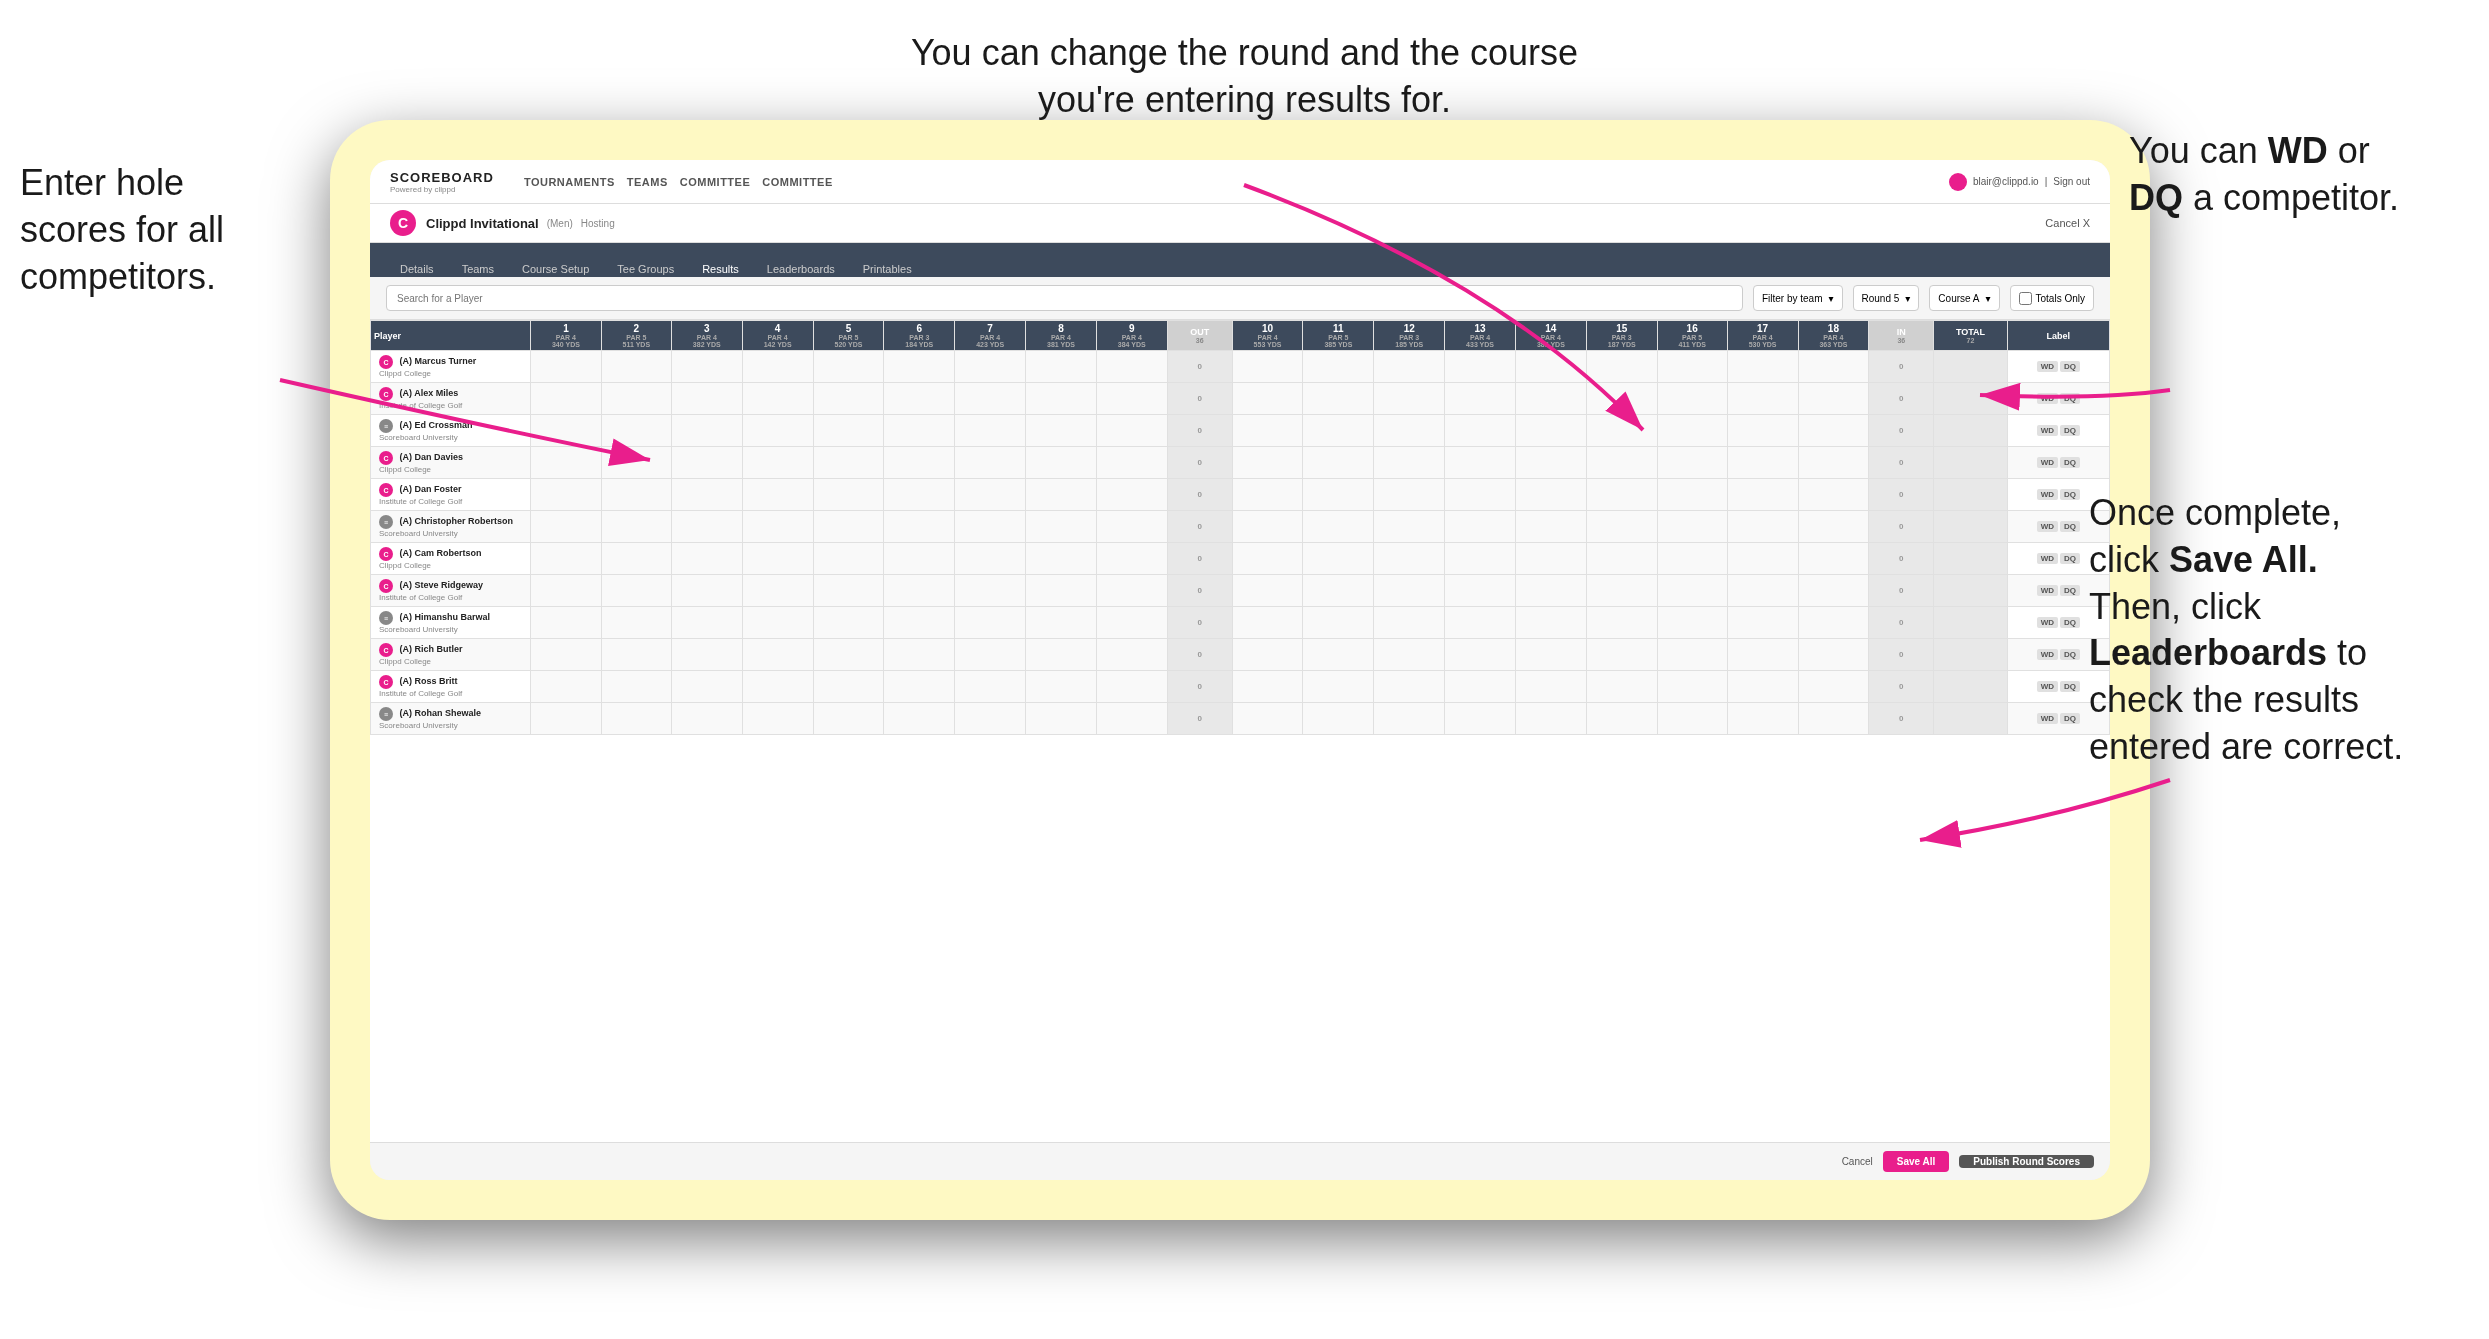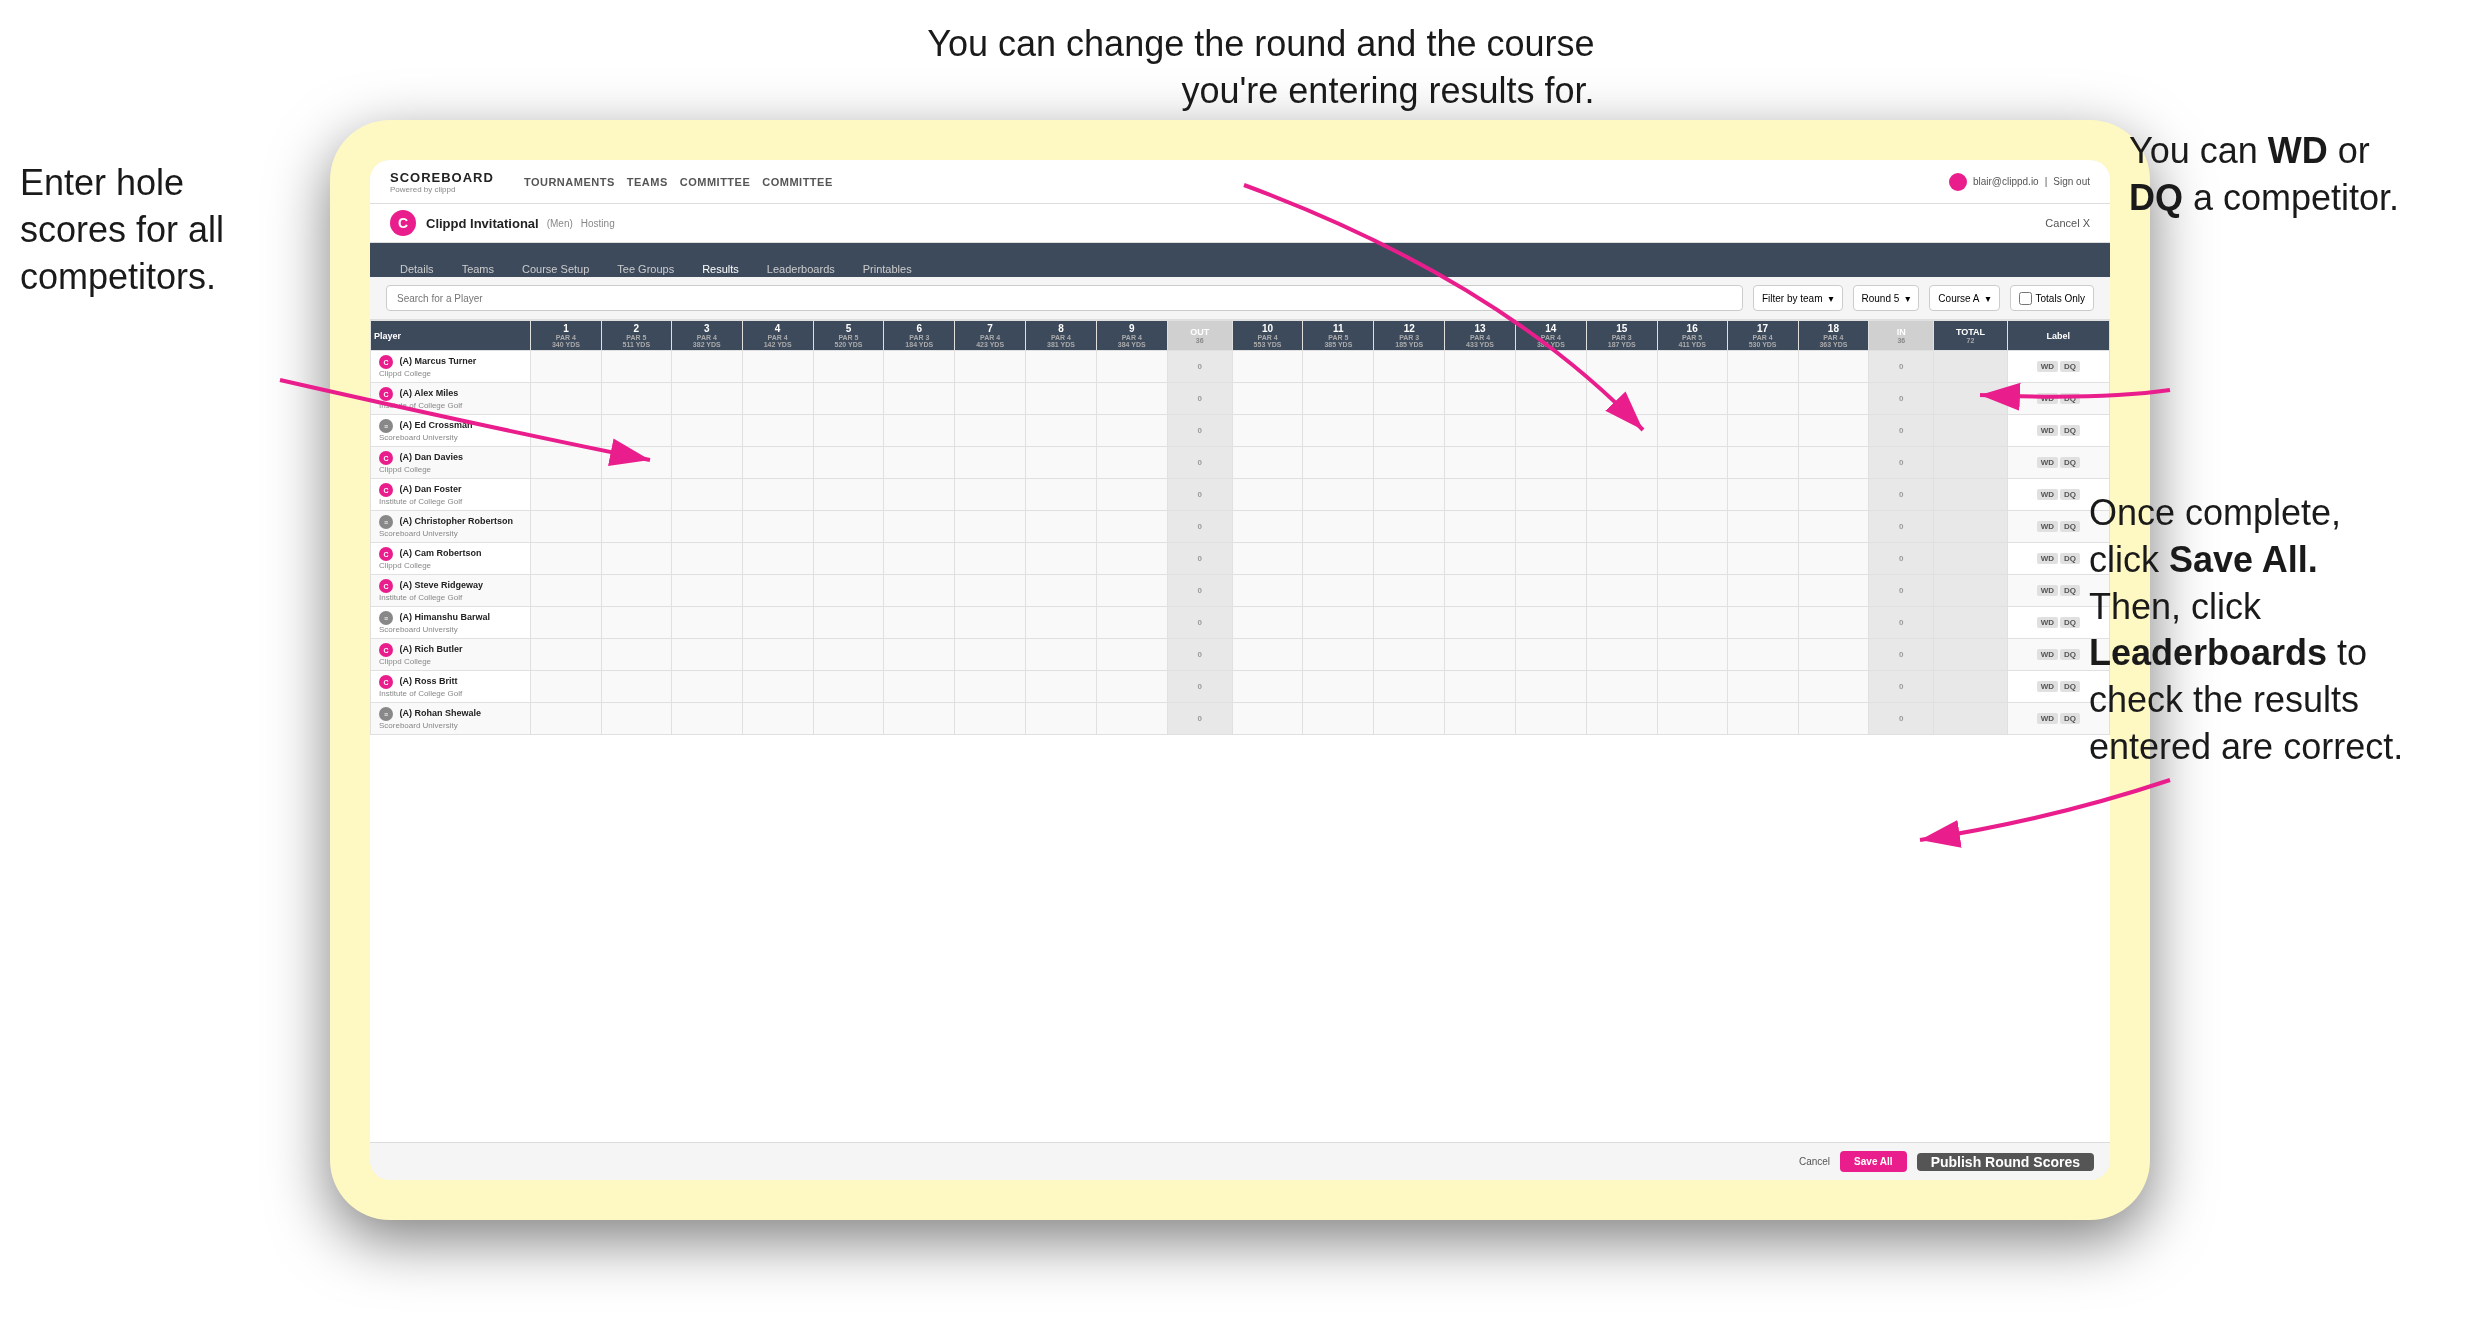"You can change the round" .annotation-top { text-align: right -> center; top: 21px -> 30px }
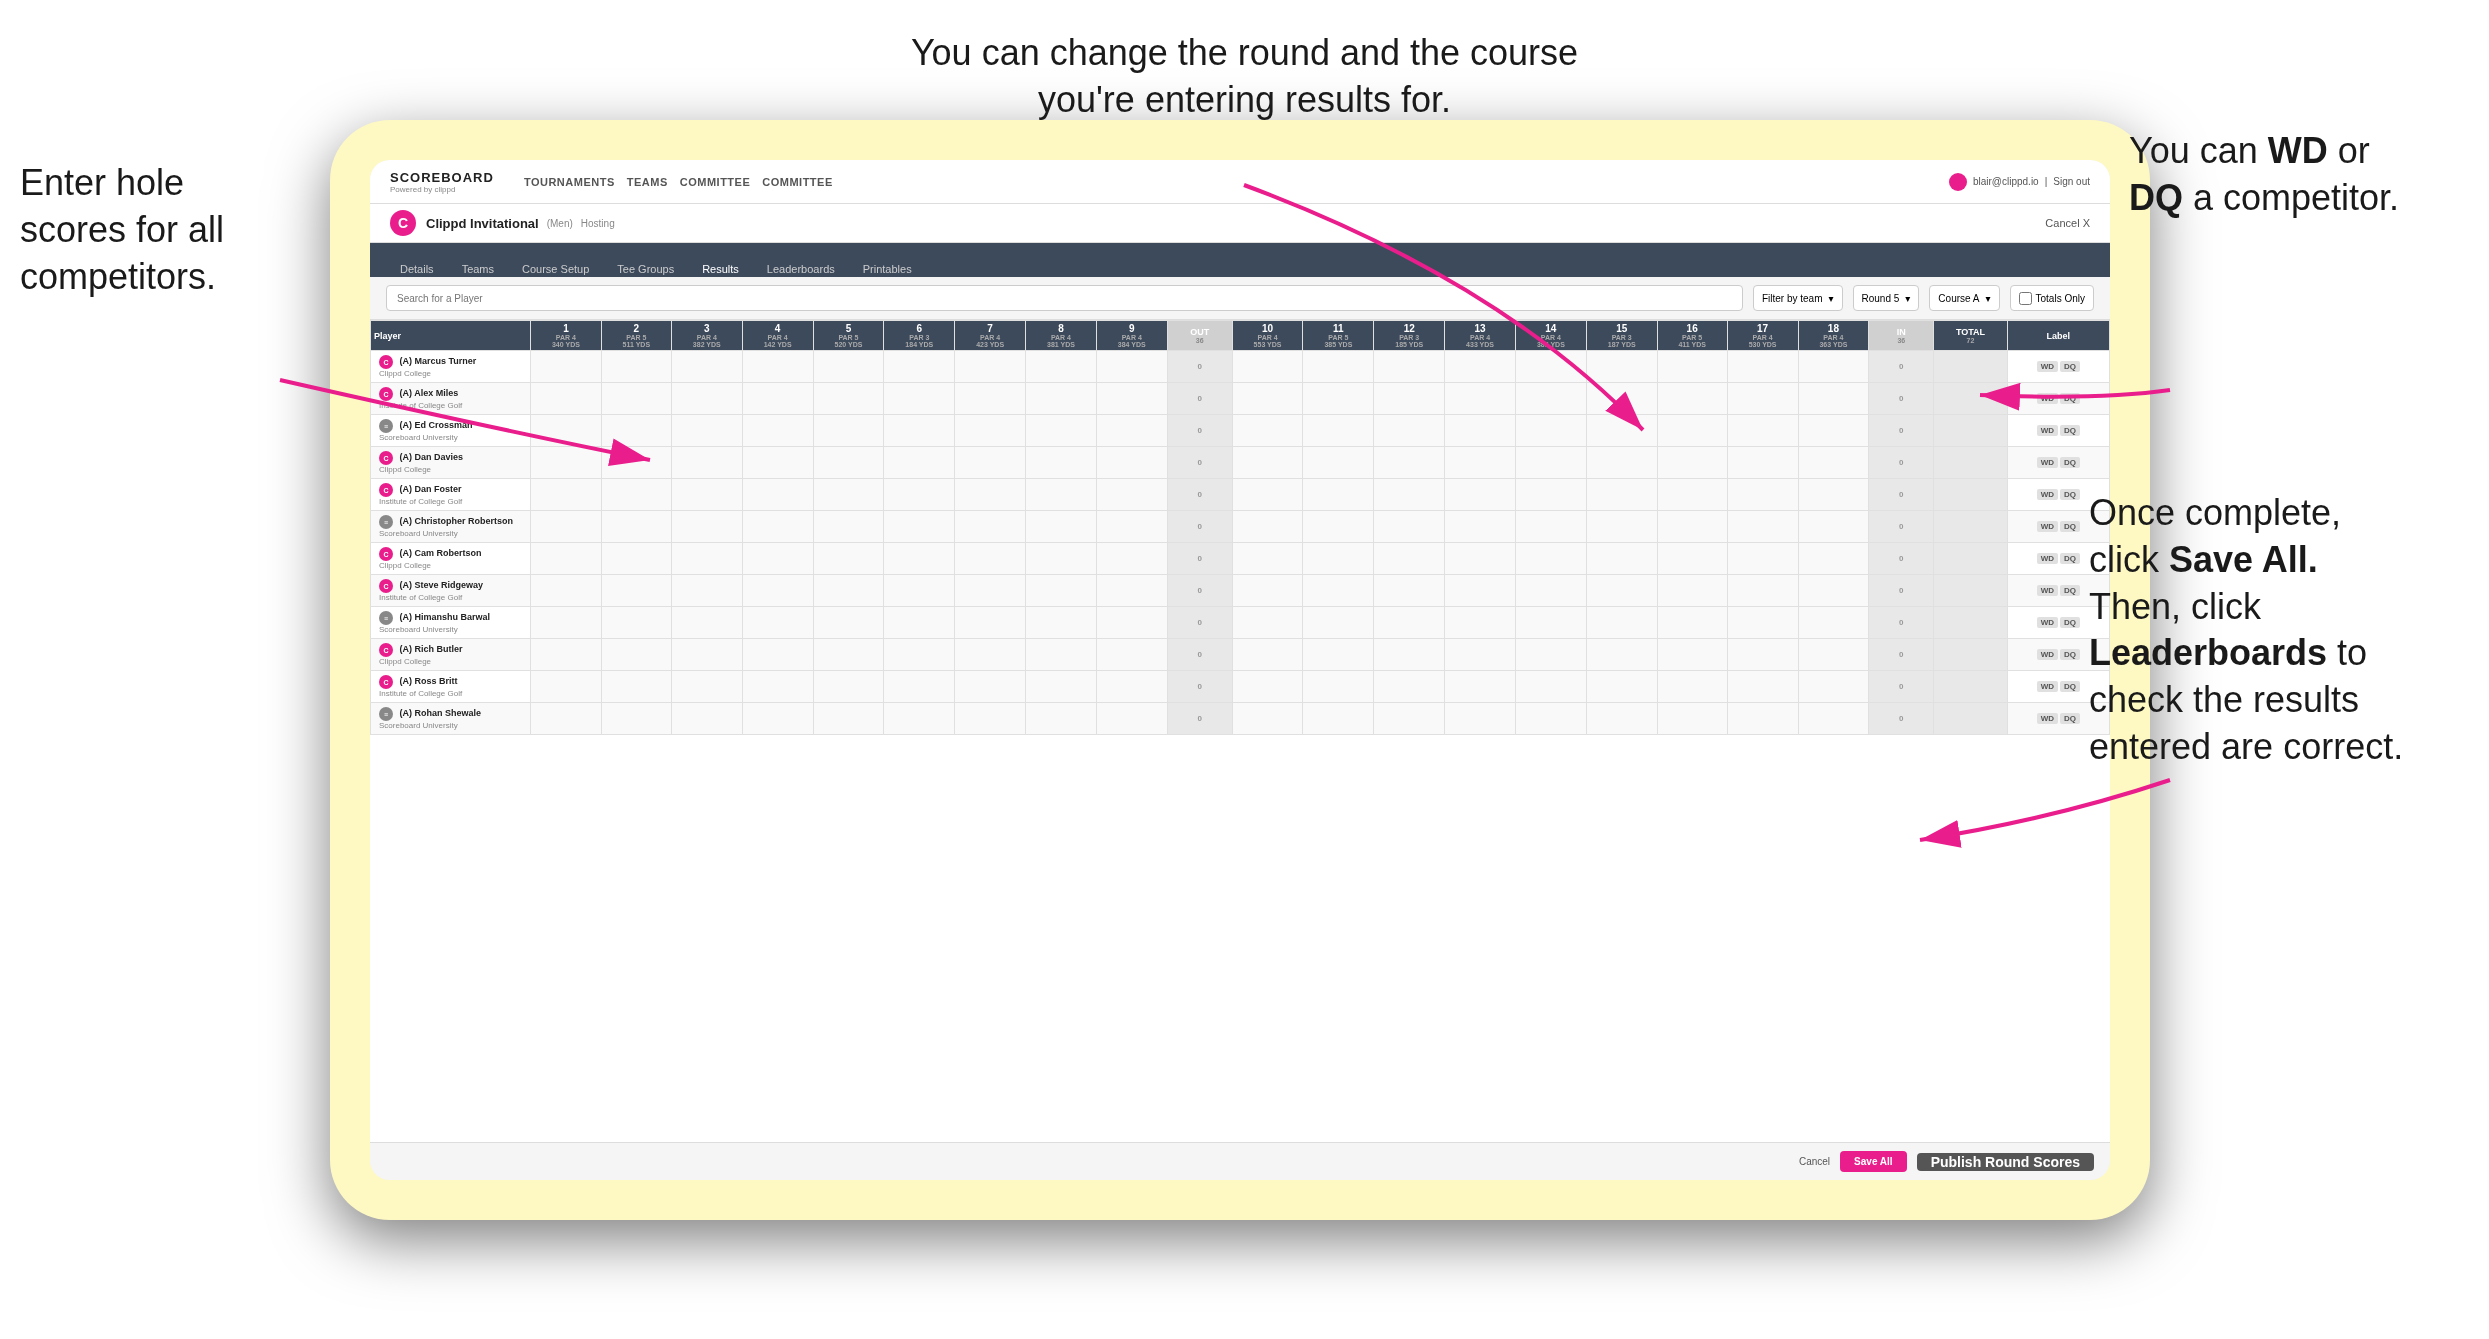"Publish Round Scores" .btn-publish { font-size: 14px -> 10px }
